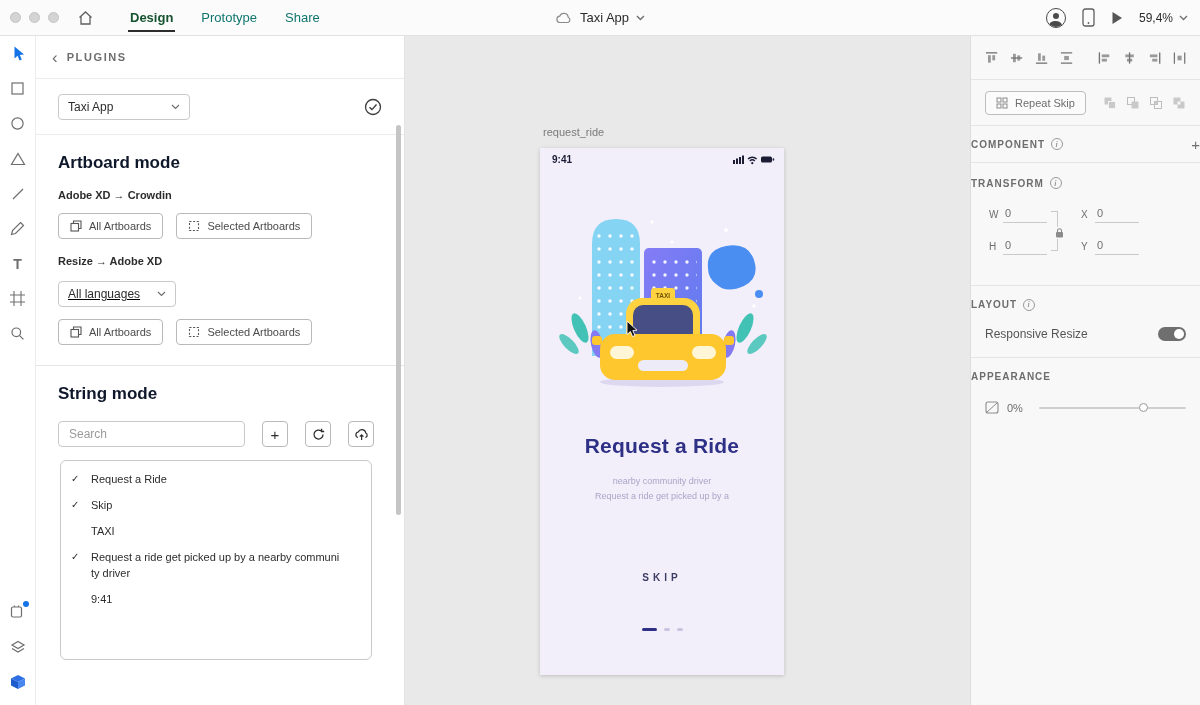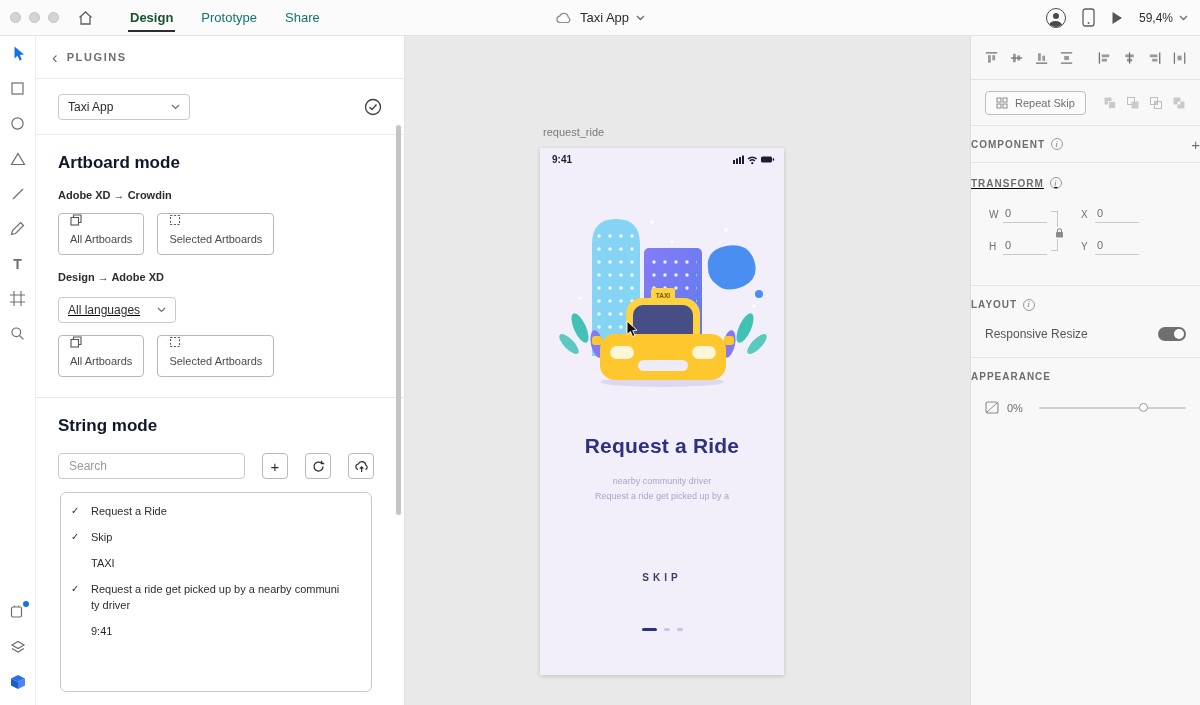"TRANSFORM" .transform-sec .sec-row { text-decoration: underline -> none }
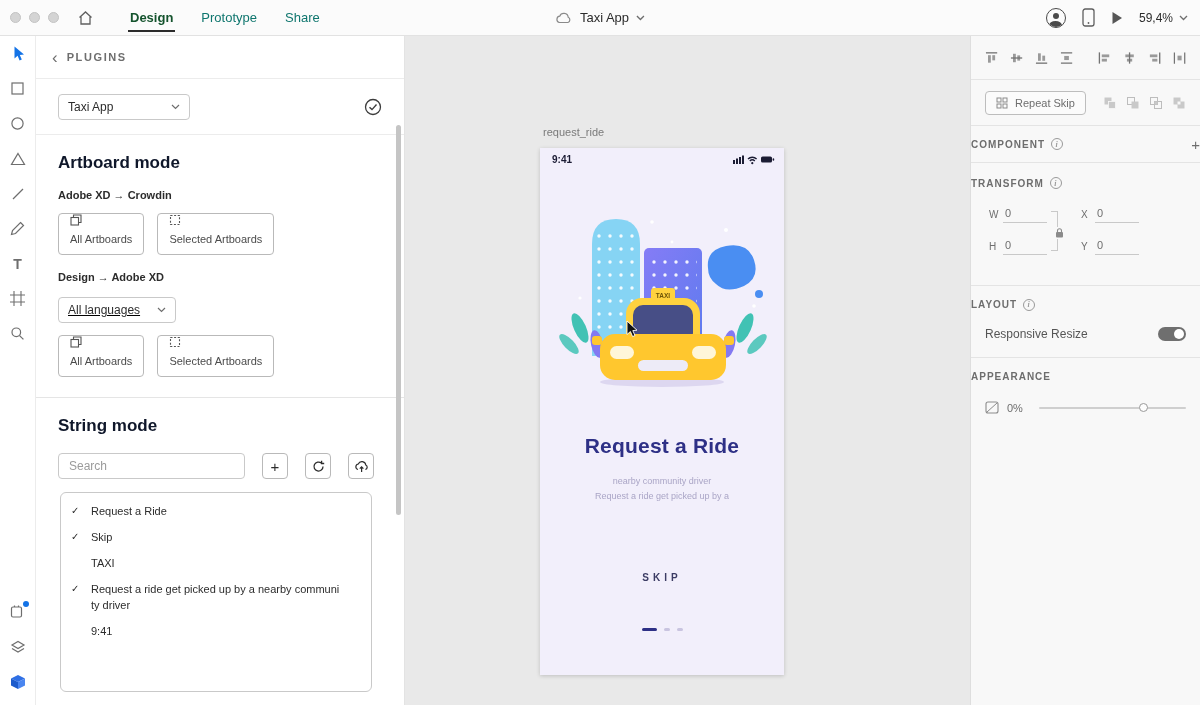"All Artboards" .xd-btn { align-items: none -> center; flex-direction: column -> none; height: 42px -> 26px }
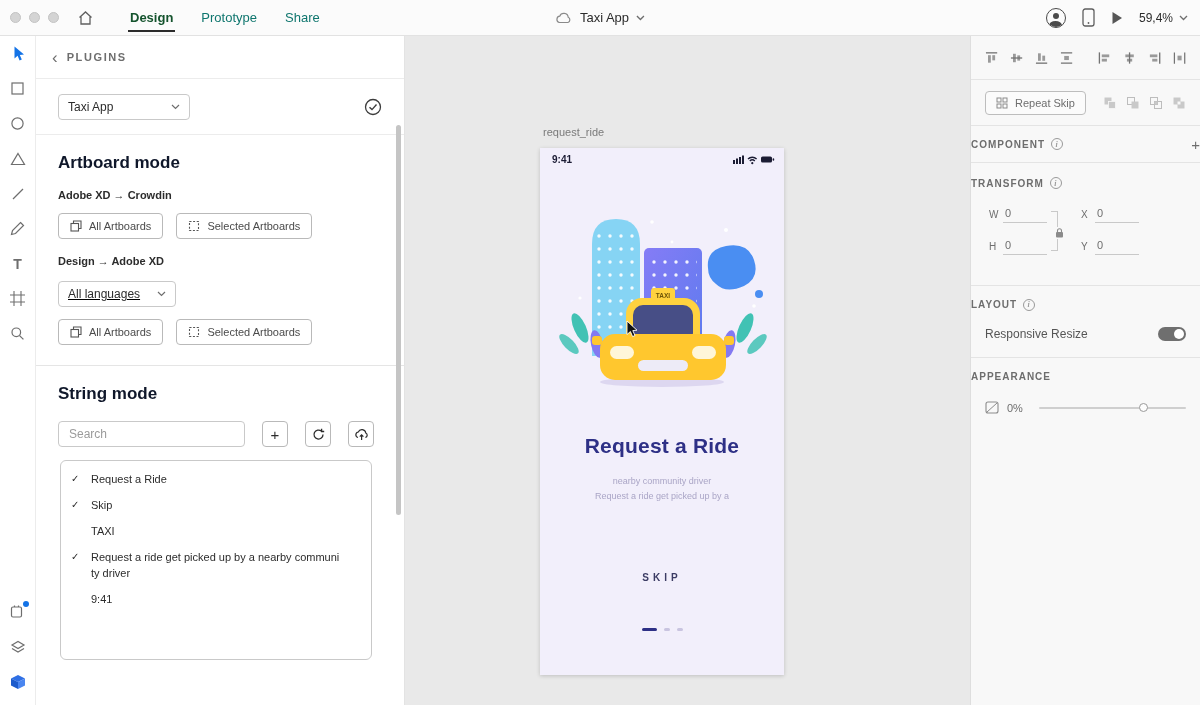"Design → Adobe XD" div.h-dir { text: Design -> Resize }
